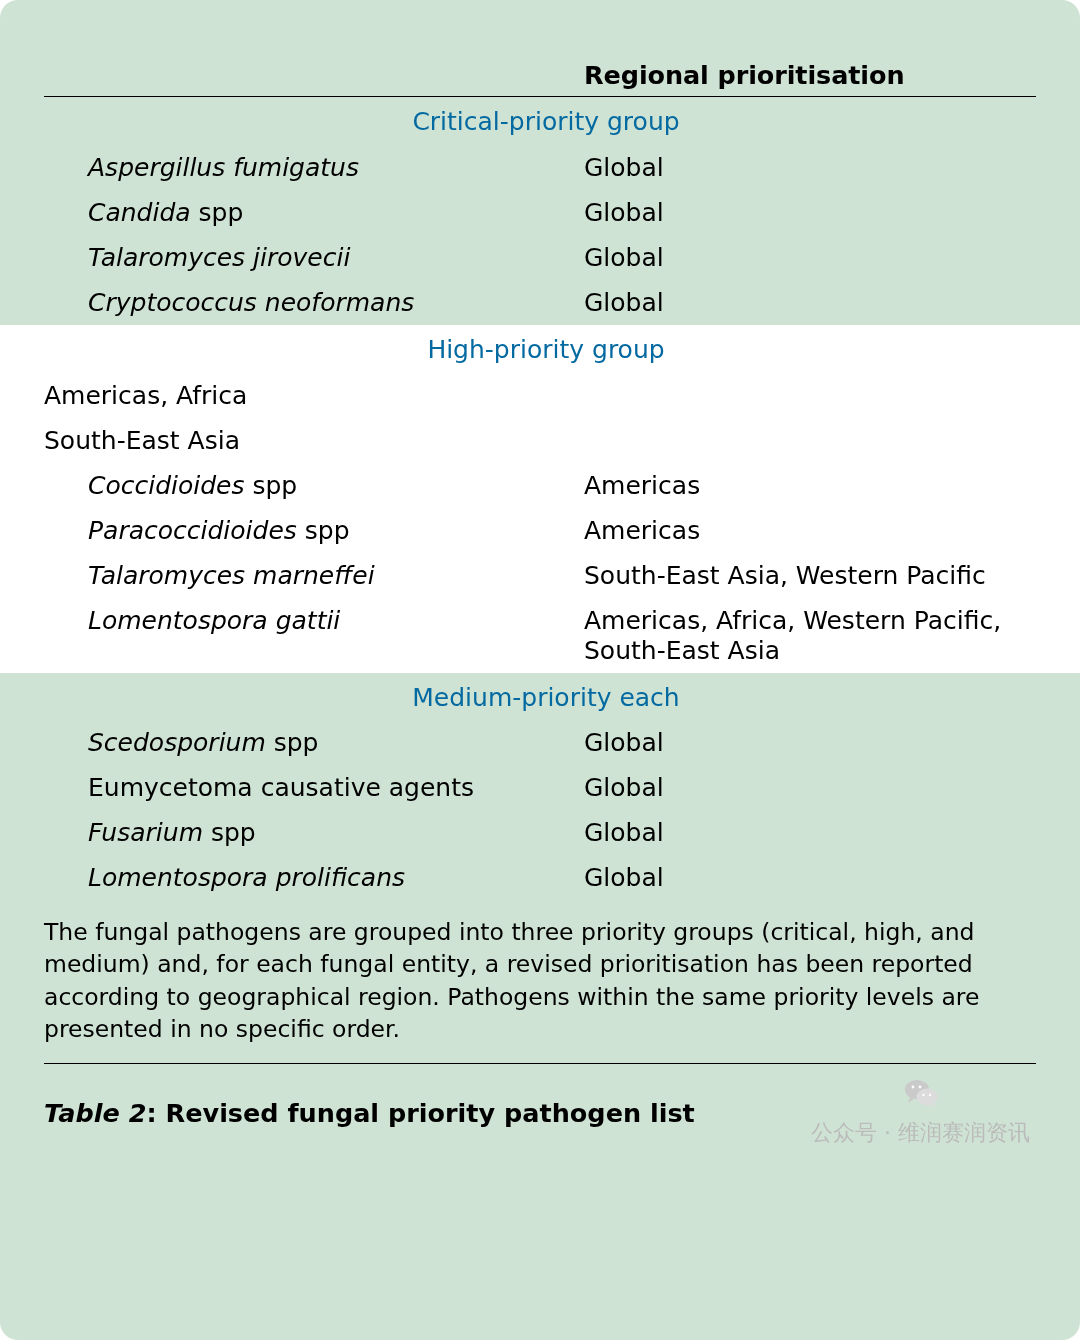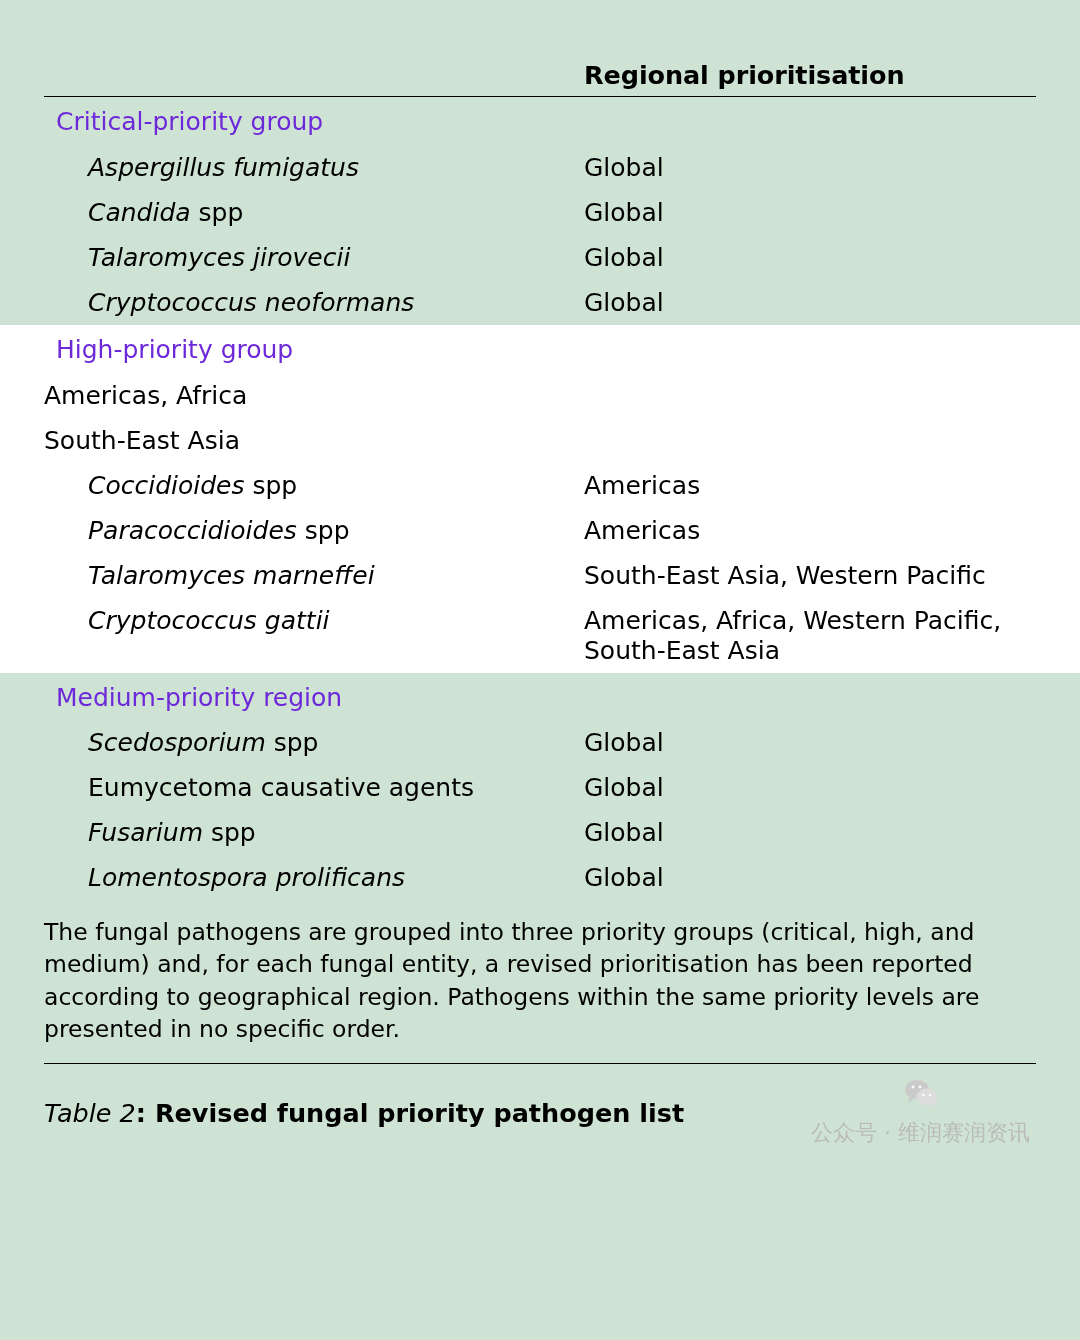"Regional prioritisation" .table-card { border-radius: none -> 18px }
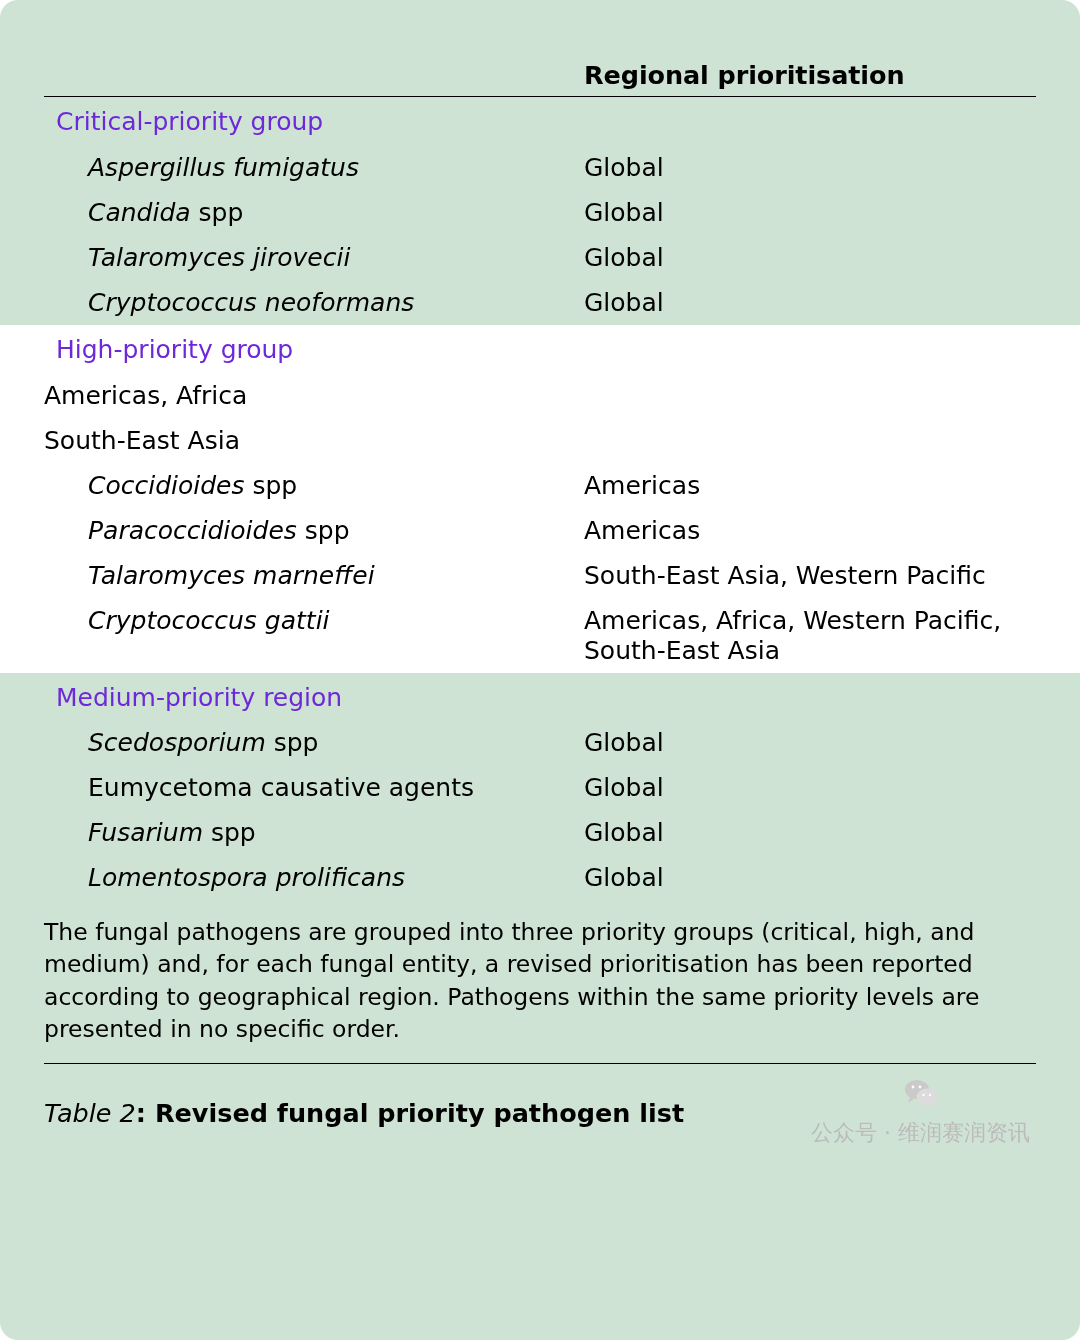"Critical-priority group" .group-row { color: #6d28d9 -> #0369a1; text-align: none -> center }
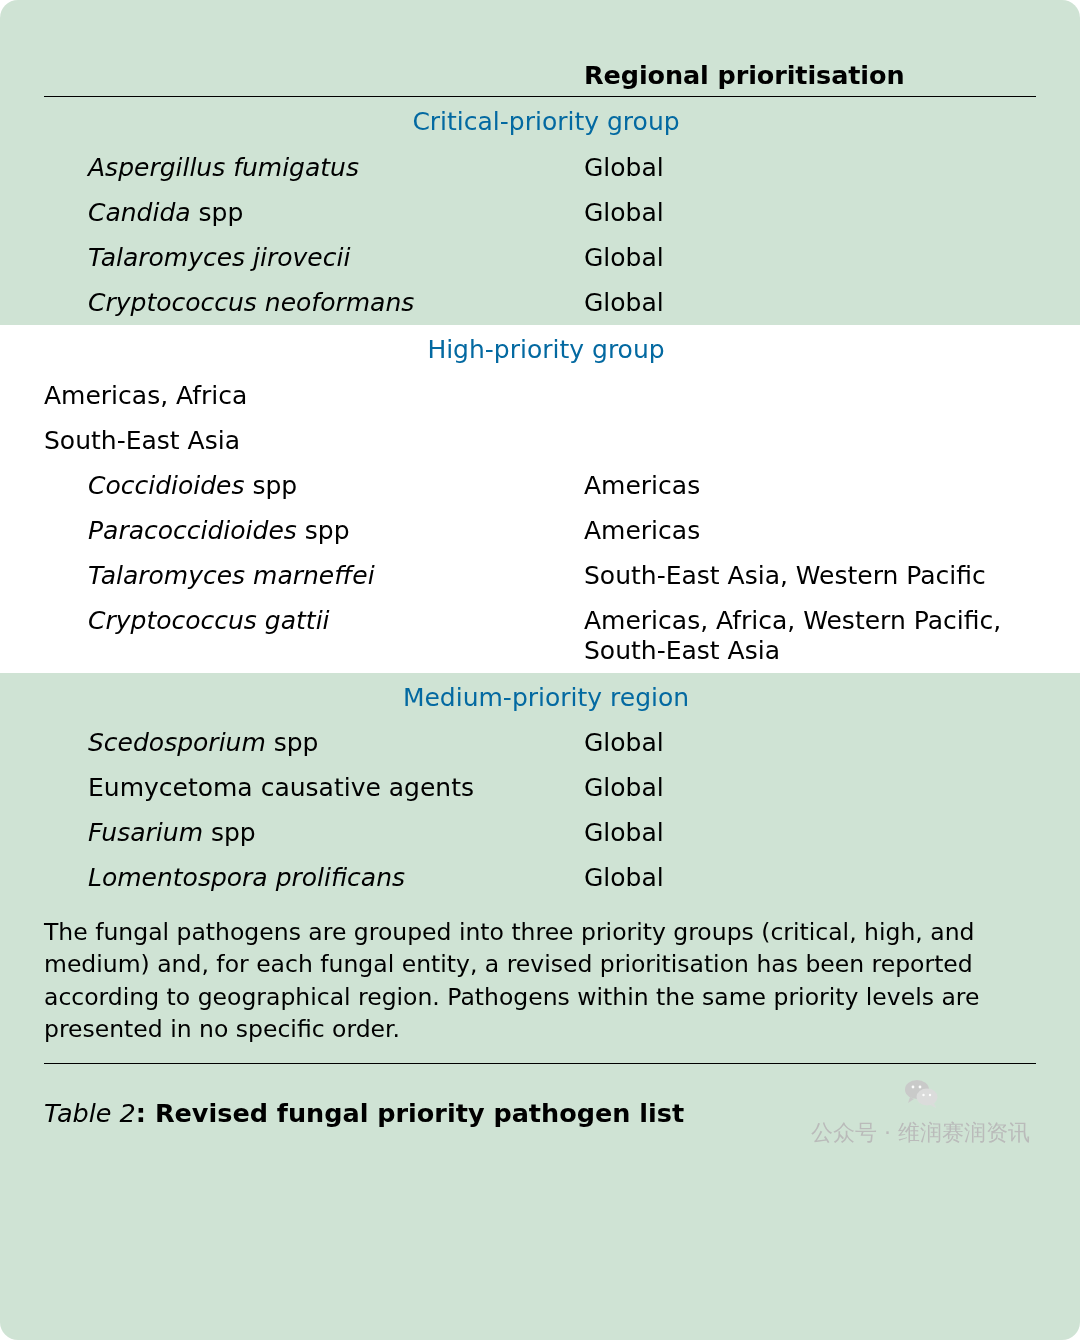"Cryptococcus gattii" span.ital { text: Cryptococcus -> Lomentospora }
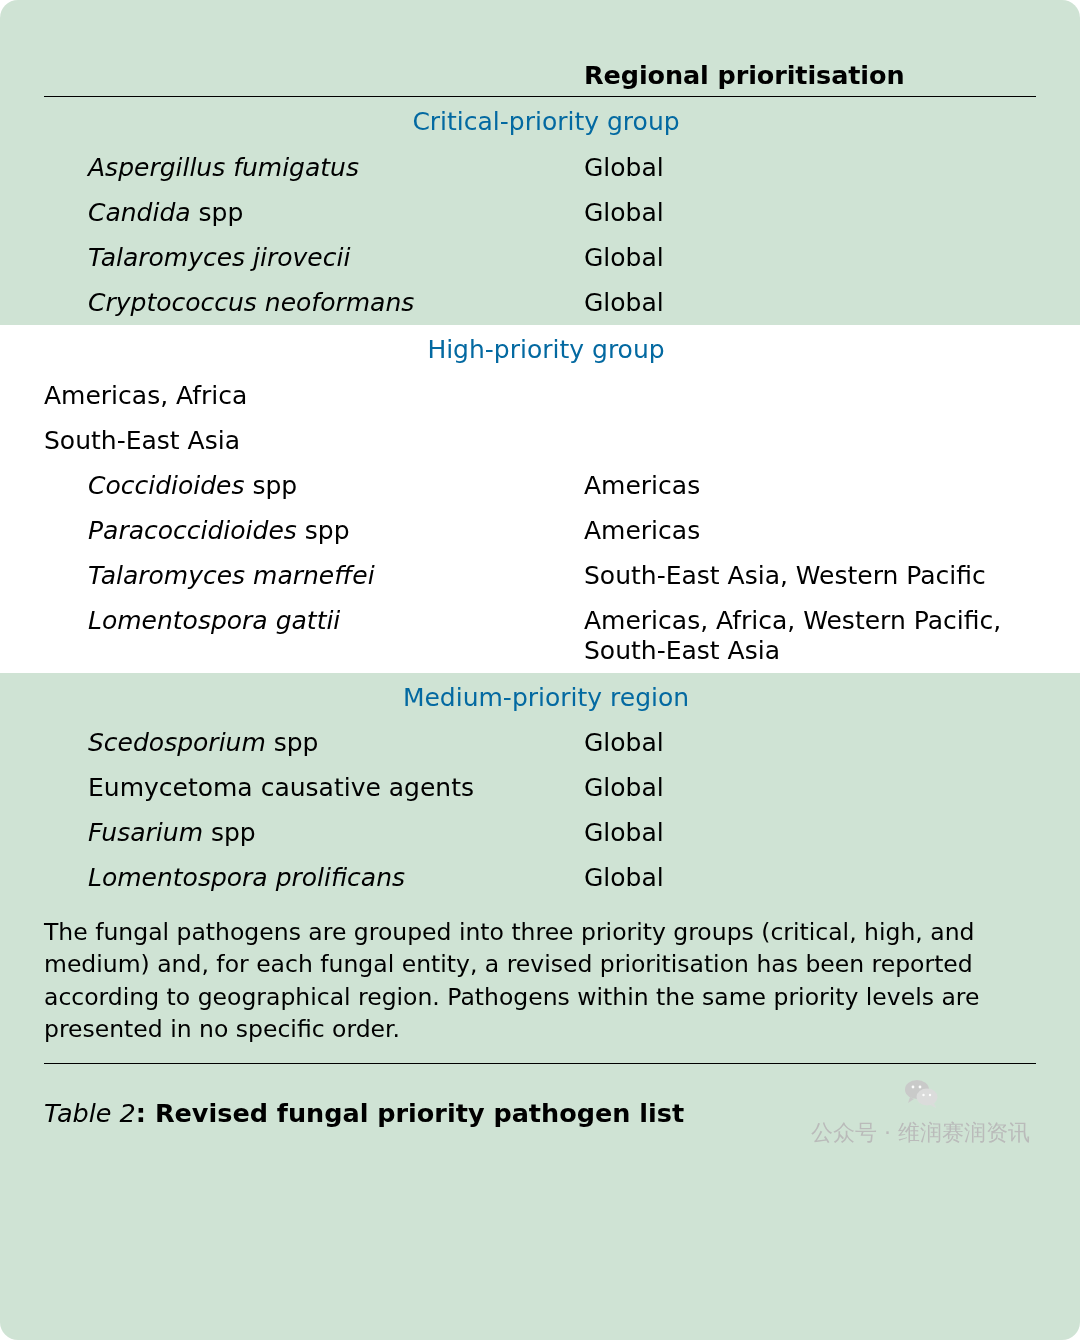"Medium-priority region" div.group-row { text: region -> each }
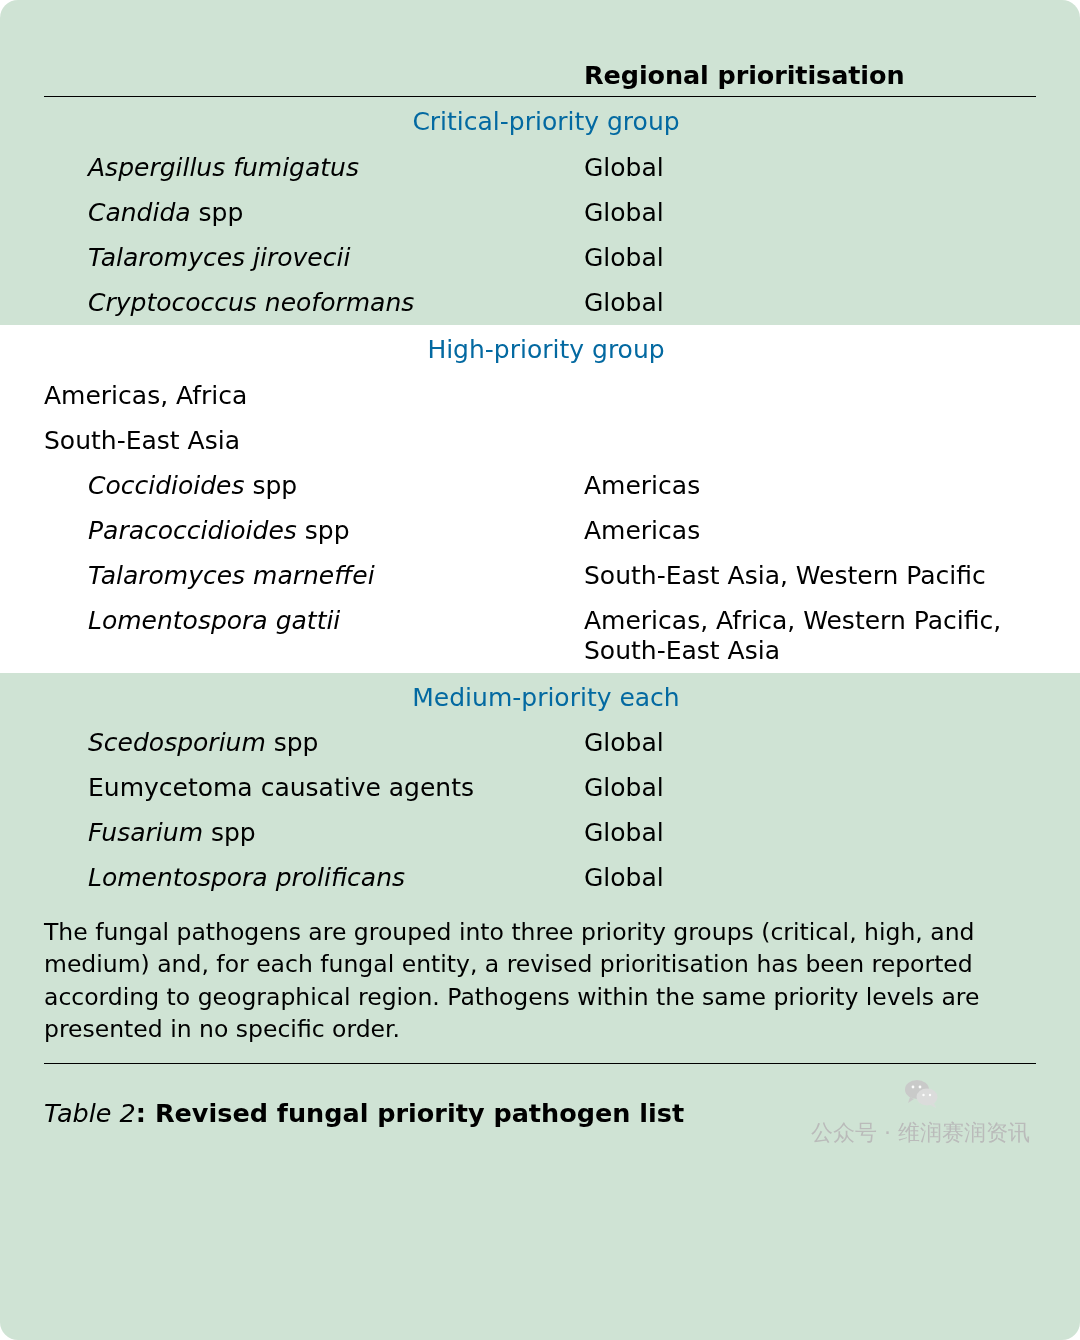"Table 2" .caption .tbl-num { font-weight: normal -> bold }
